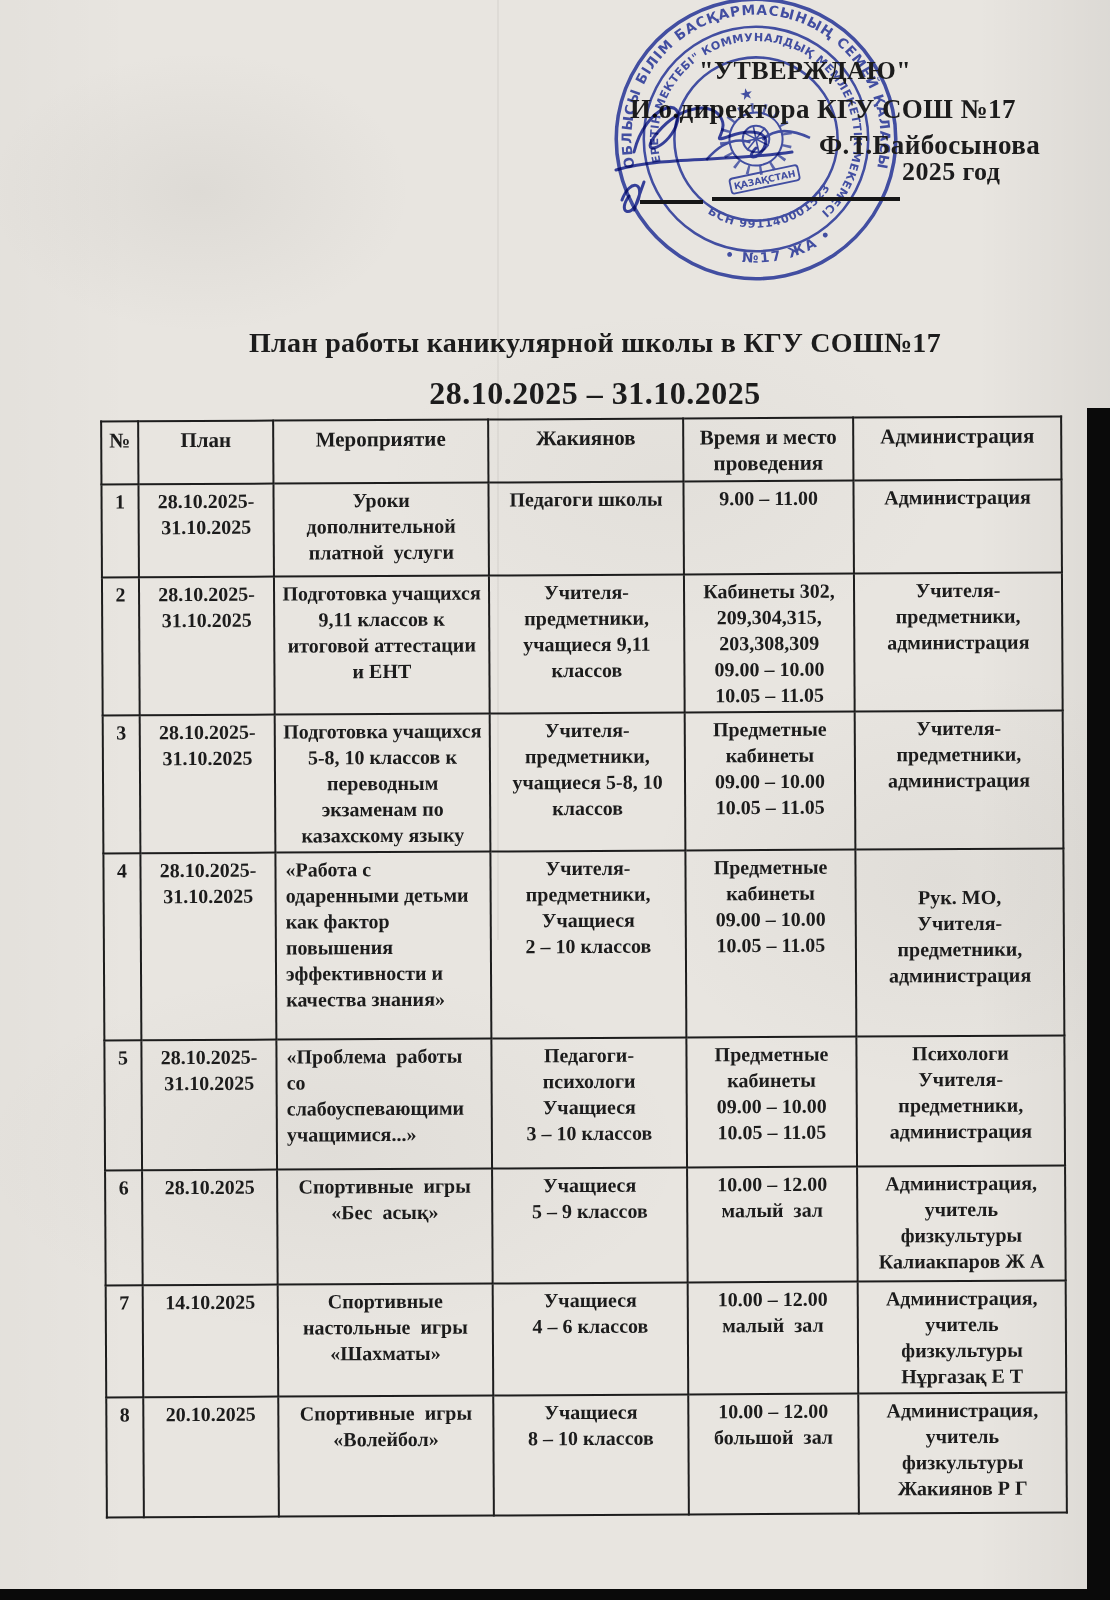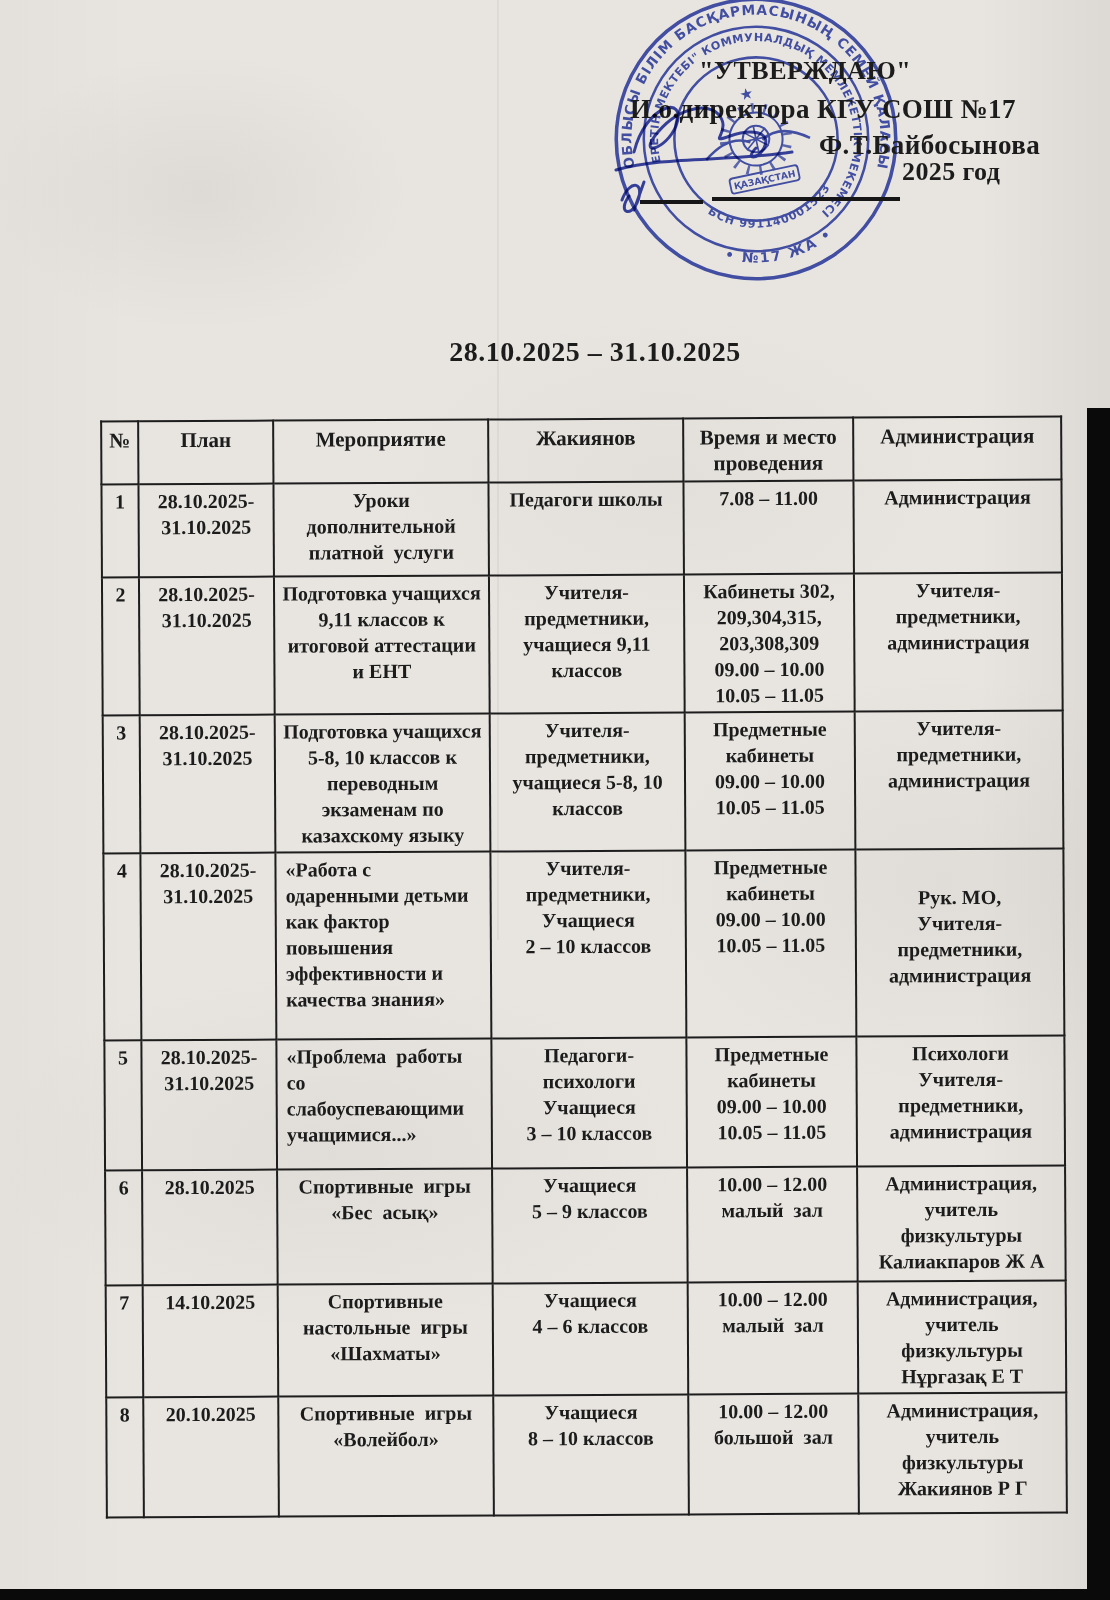"План работы каникулярной школы в" div.t1 { html: none -> <div>План работы каникулярной школы в КГУ СОШ№17</div> }
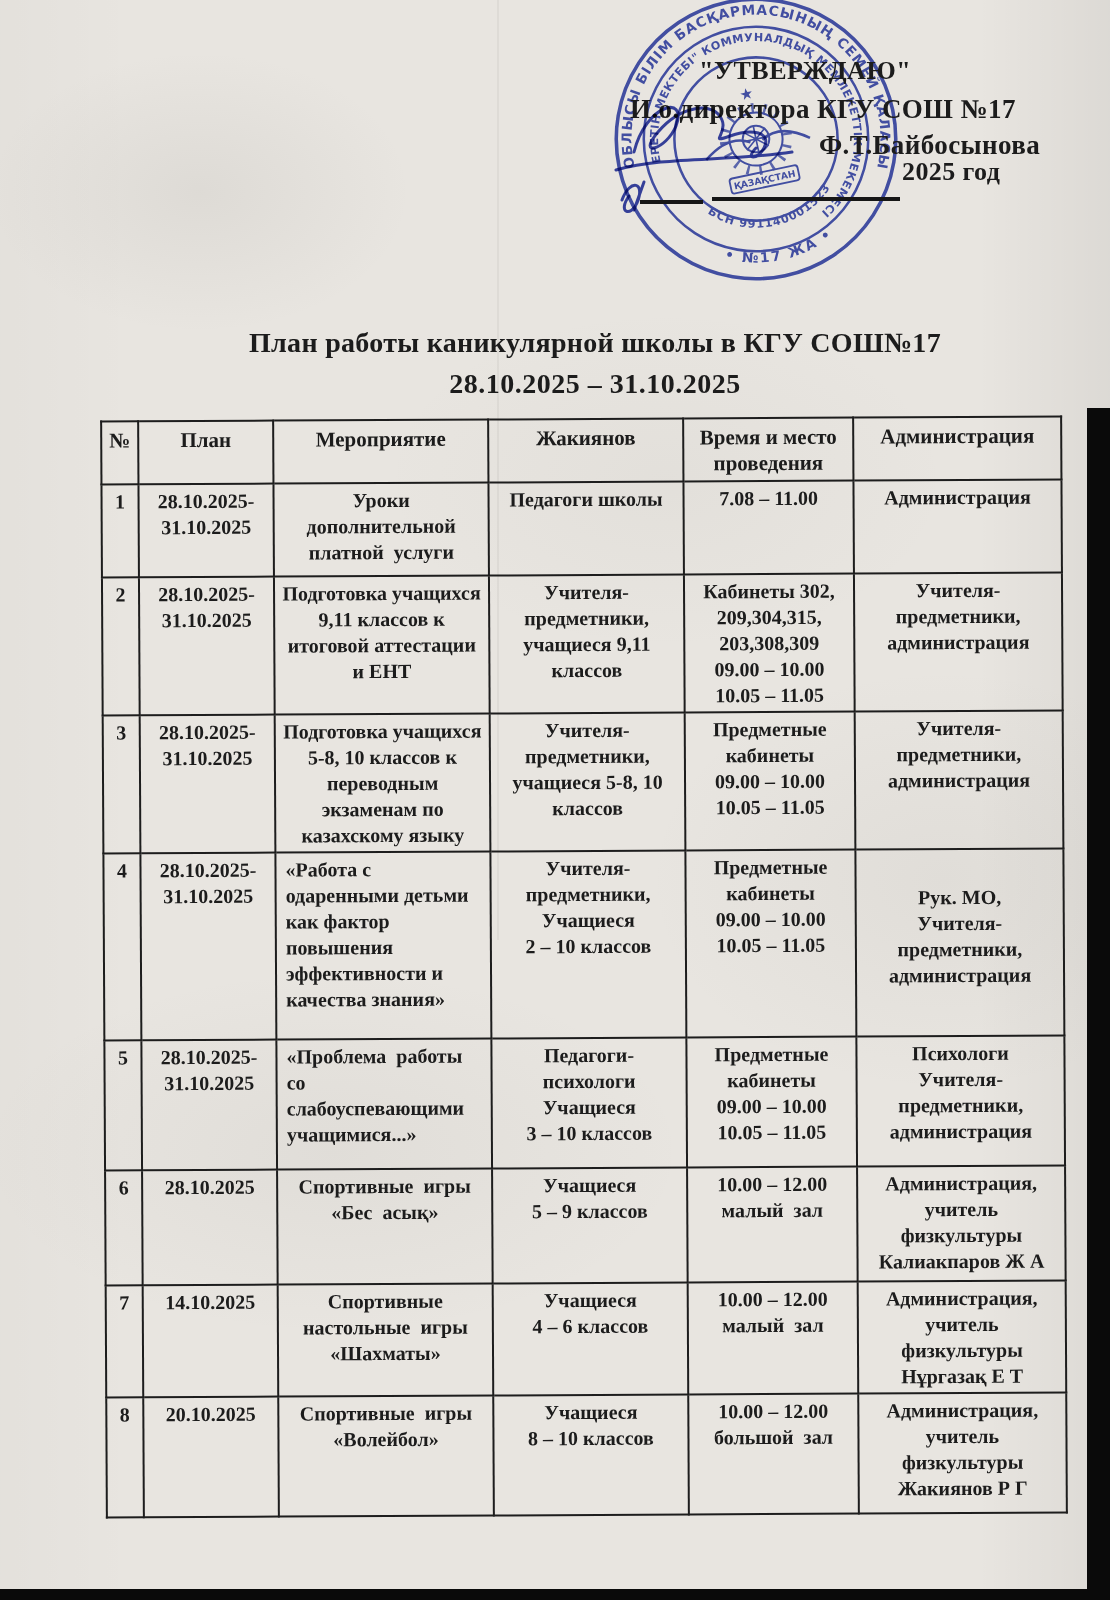"28.10.2025 – 31.10.2025" .title .t2 { font-size: 28px -> 32px; margin-top: 9px -> 16px }
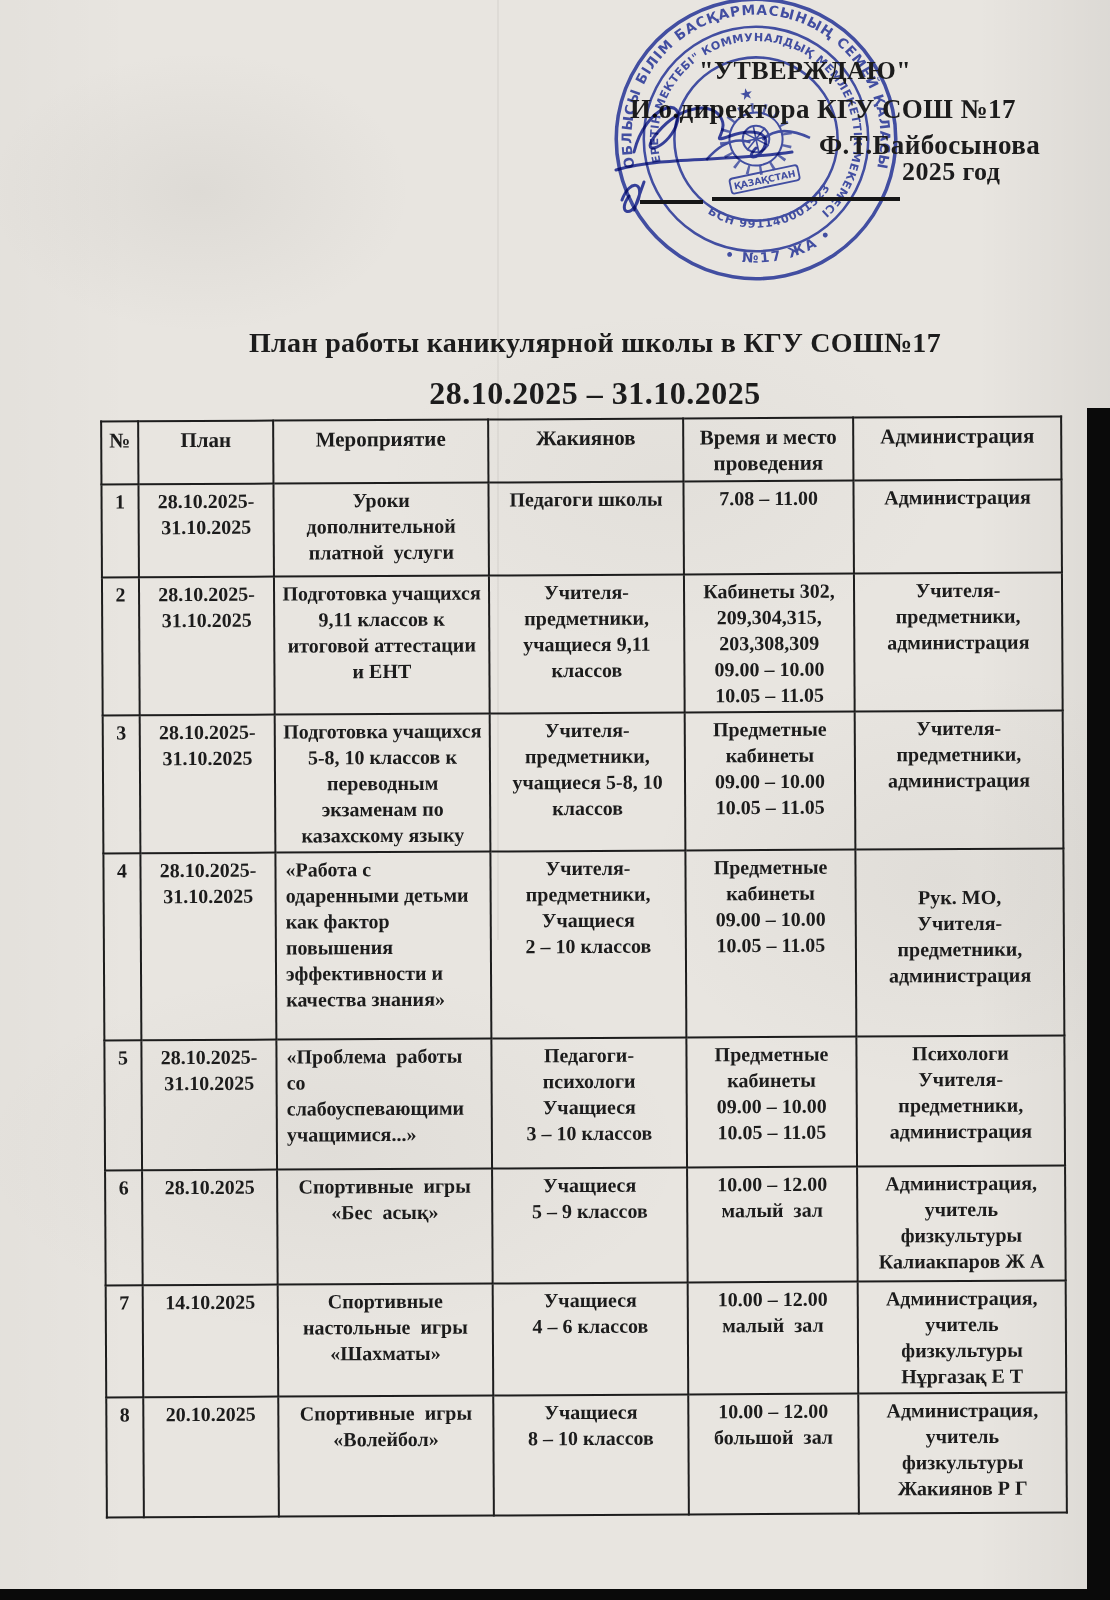"7.08 – 11.00" td { text: 7.08 -> 9.00 }
